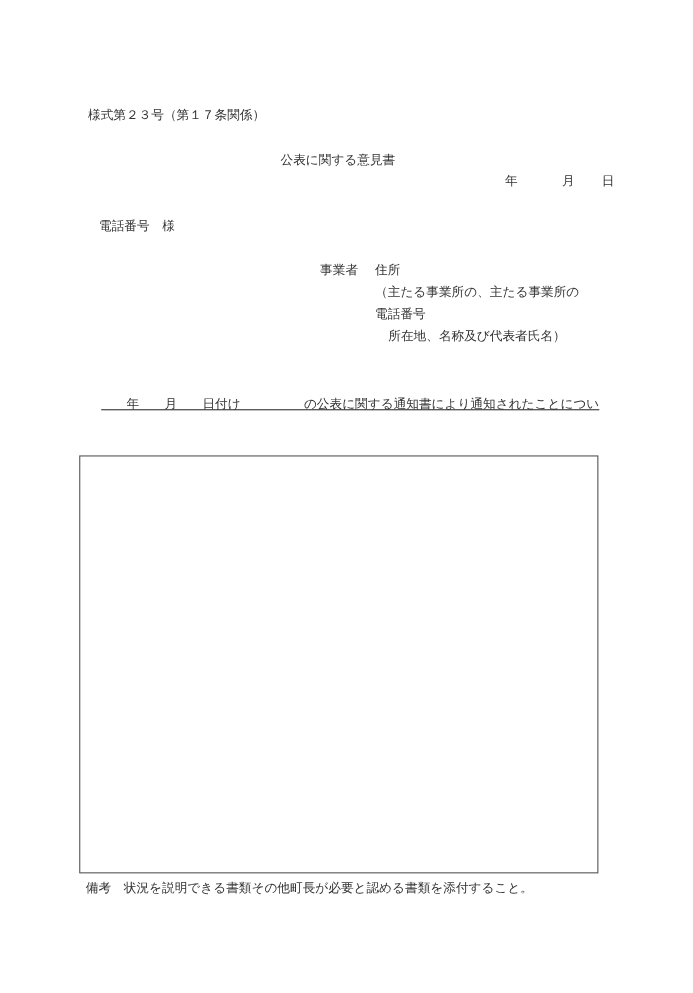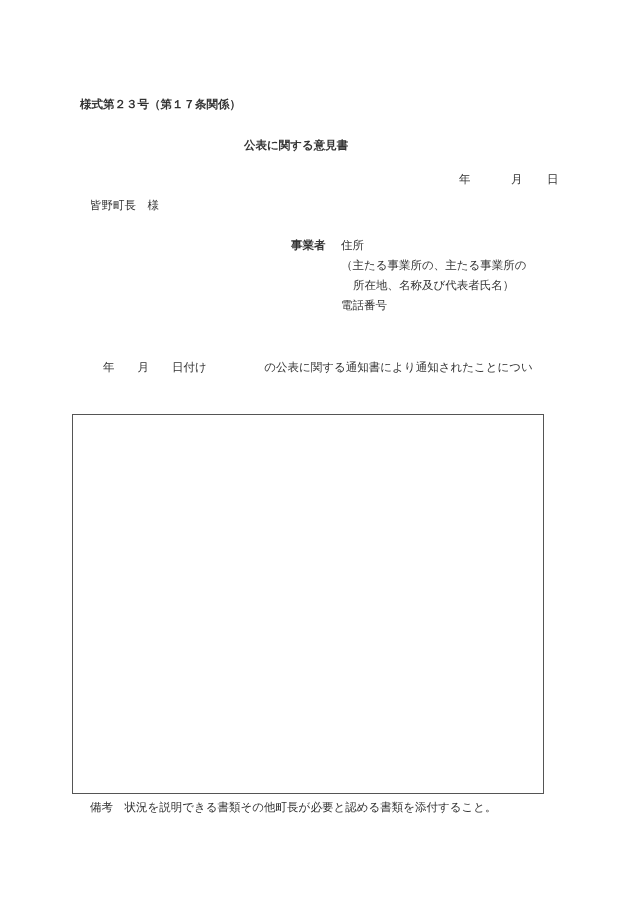"様式第２３号（第１７条関係）" .form-number { font-weight: bold -> none }
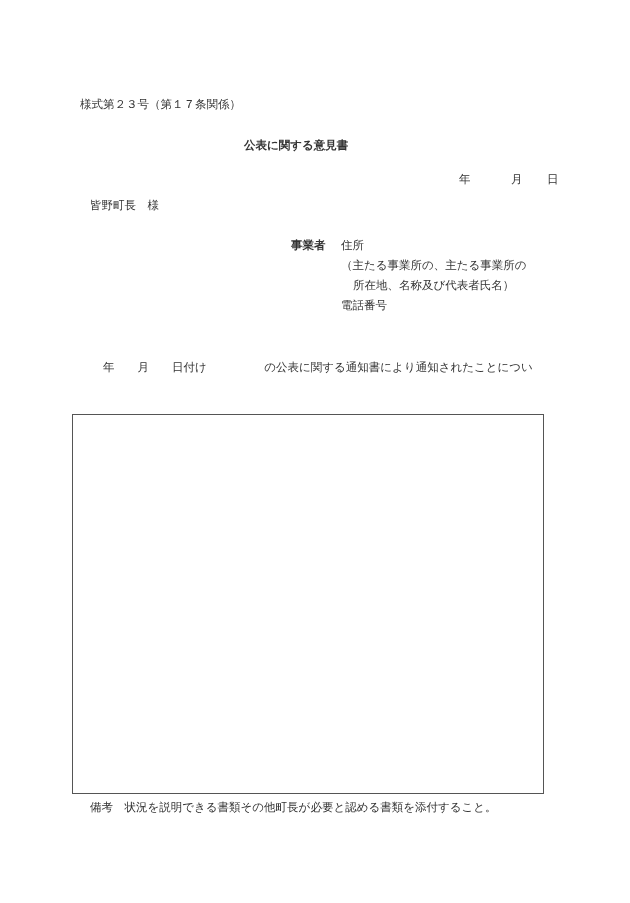"公表に関する意見書" .doc-title { font-weight: bold -> none; left: 244px -> 255px }
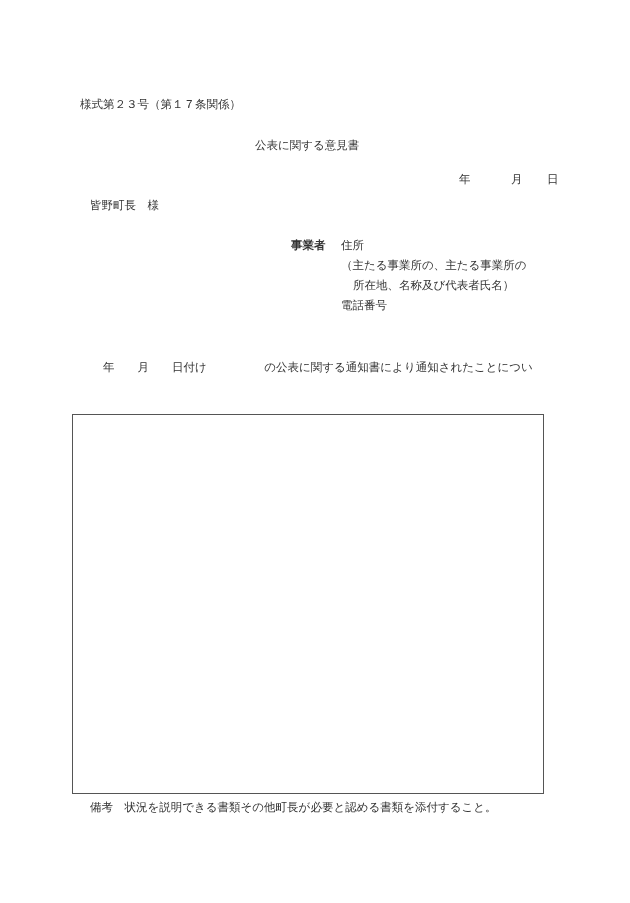"年 月 日" .date-line { top: 172px -> 157px }
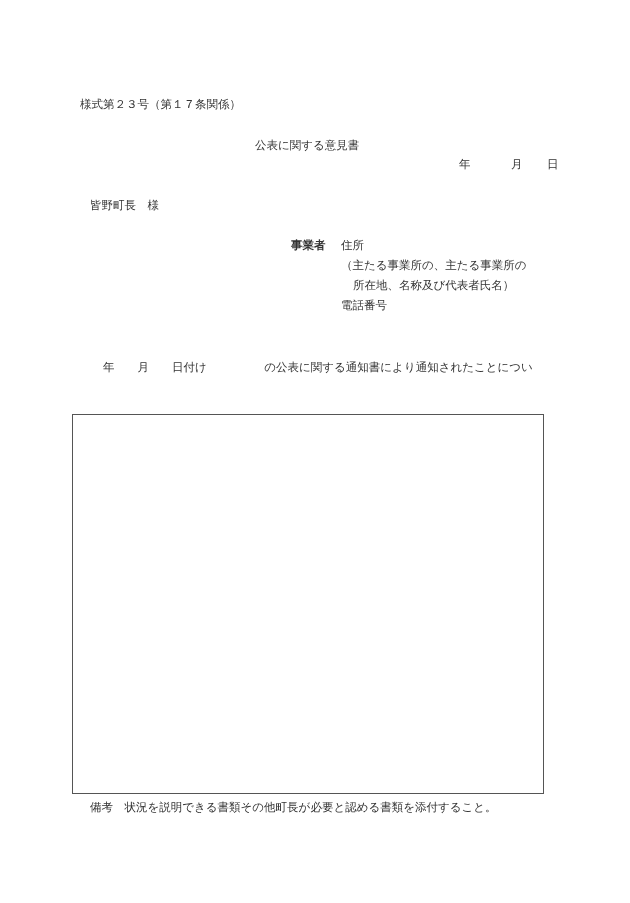"皆野町長 様" div.abs { text: 皆野町長 -> 電話番号 }
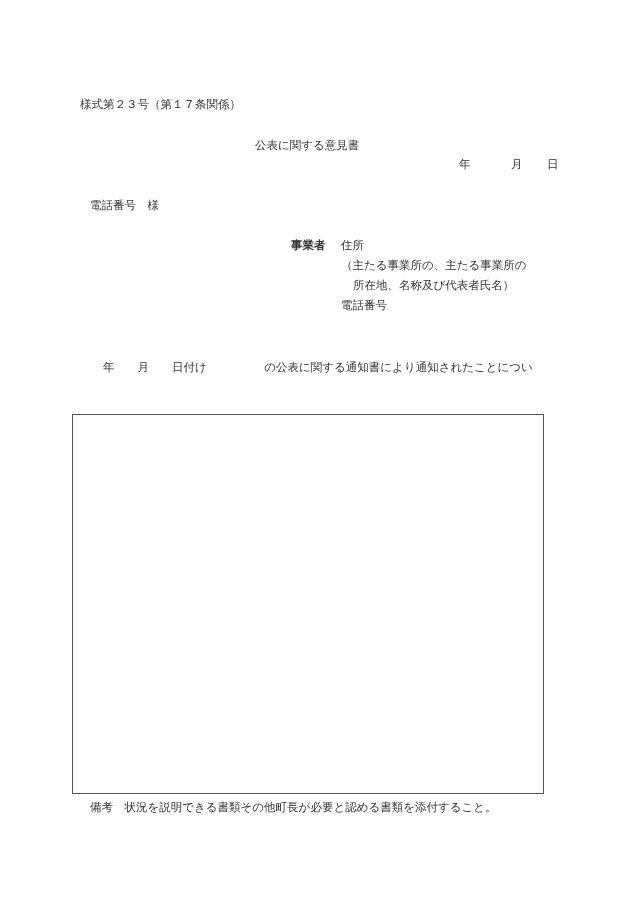"事業者" .applicant .lbl { font-weight: bold -> none }
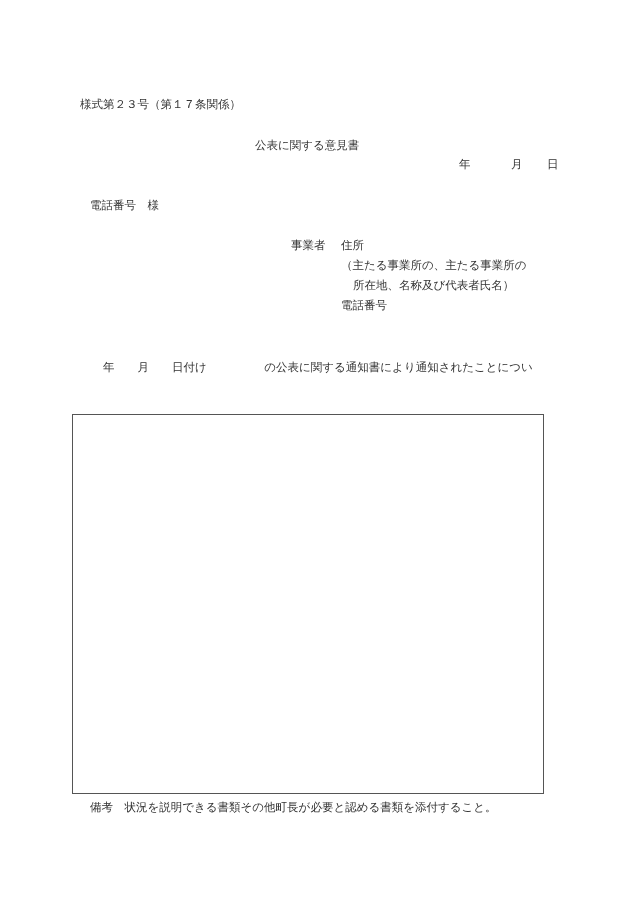"所在地、名称及び代表者氏名）" div.row { order: before "電話番号" -> after "電話番号" }
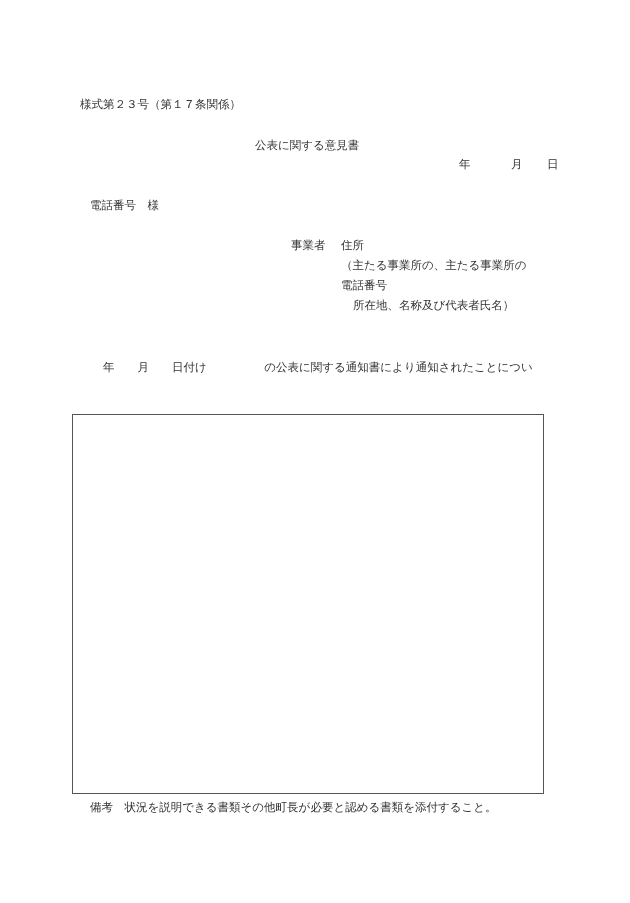"年 月 日付け の公表に関する通知書により通知されたことについ" .body-text { left: 80px -> 92px; text-decoration: none -> underline }
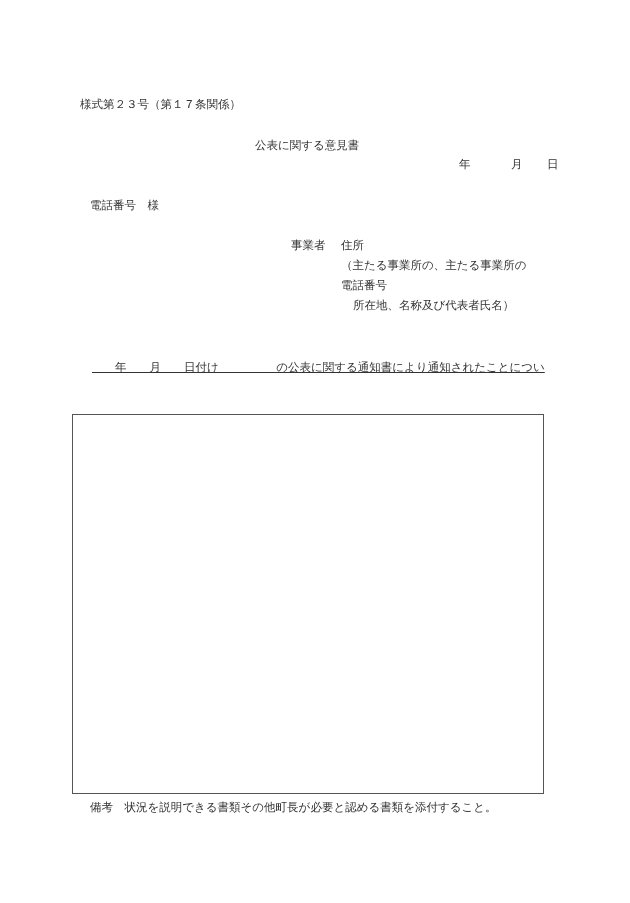"備考 状況を説明できる書類その他町長が必要と認める書類を添付すること。" .remarks { margin-left: 12px -> none }
